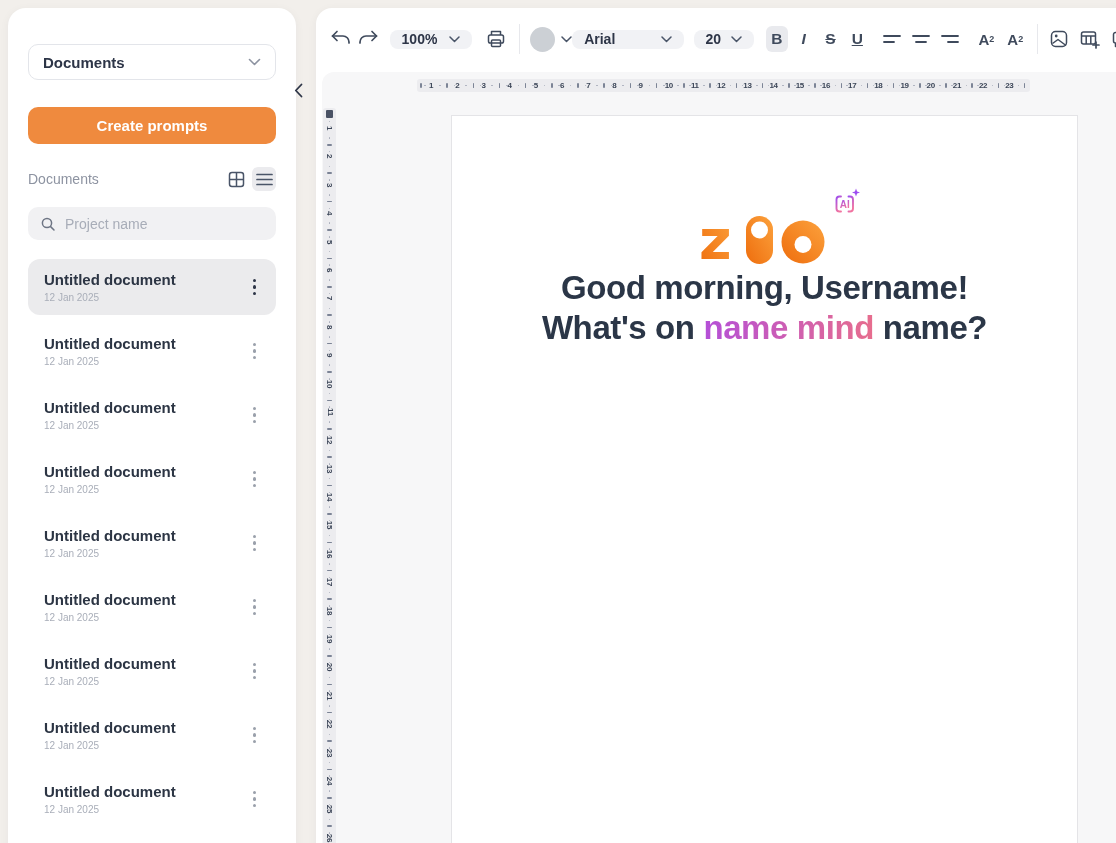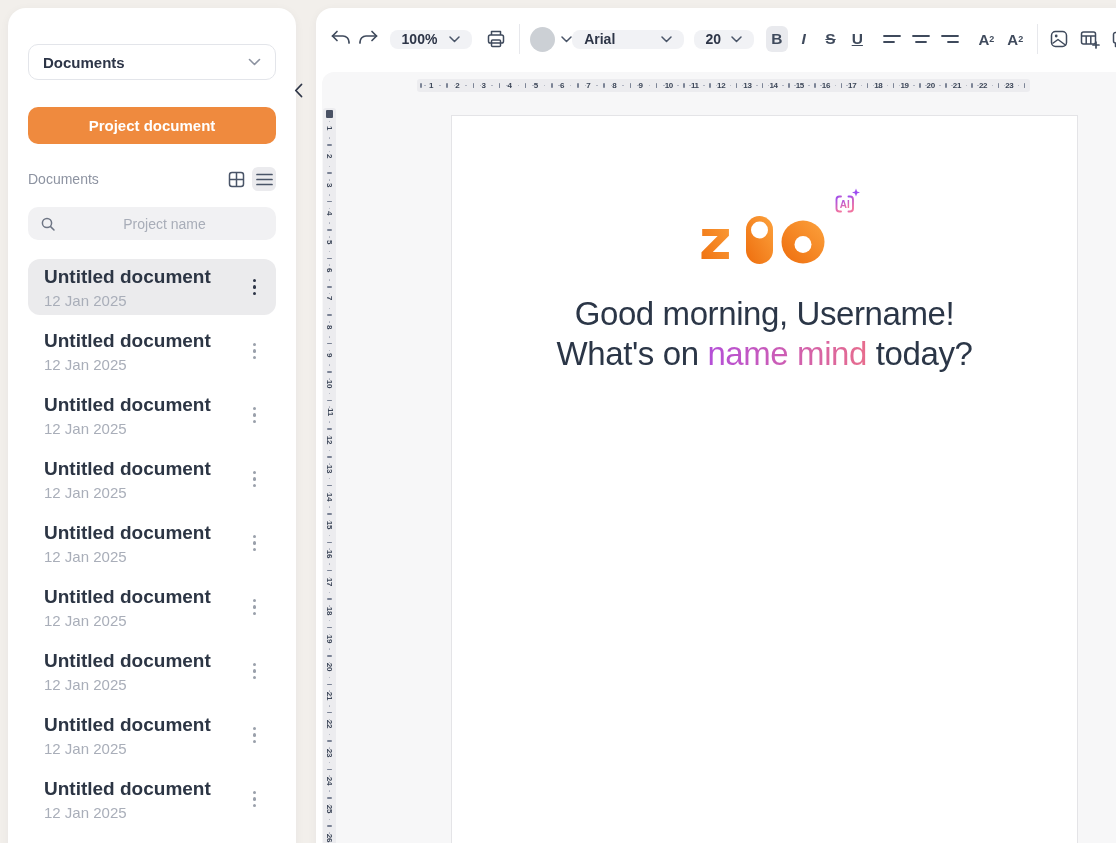"Project document" button.create-btn { text: Project document -> Create prompts }
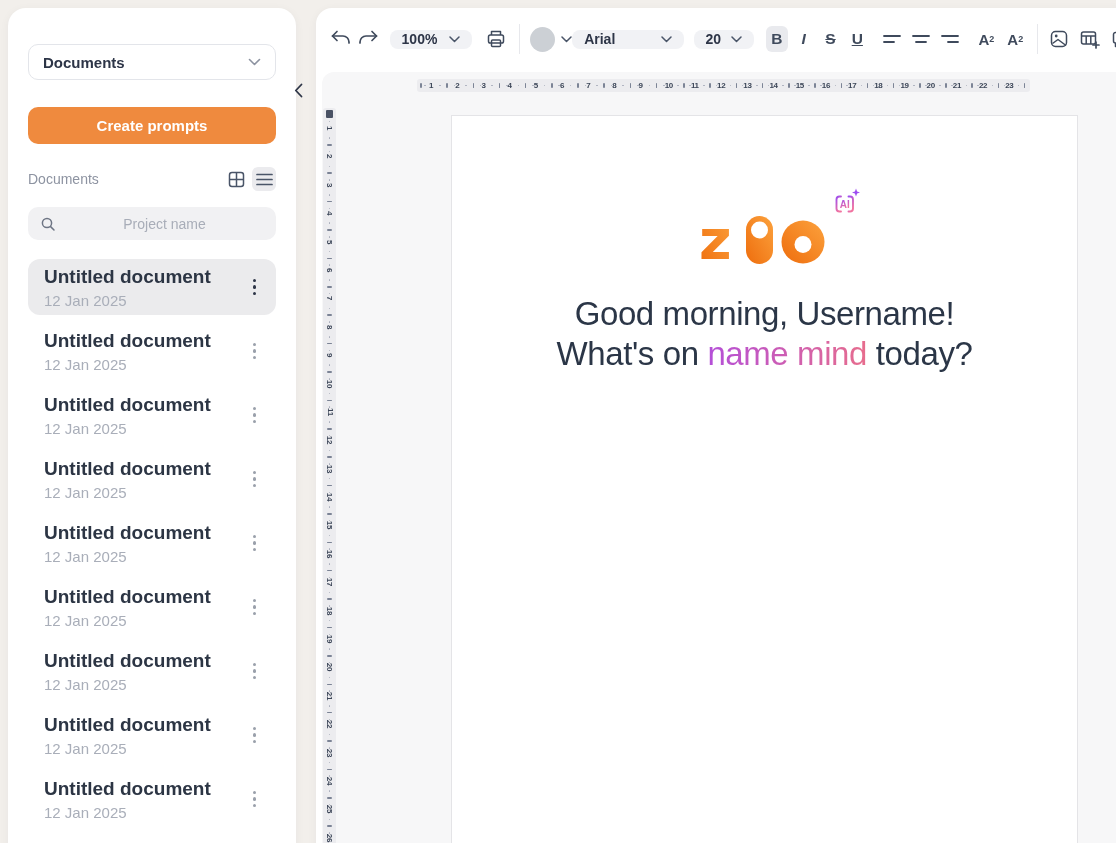"Project name" .search-box input { text-align: center -> none }
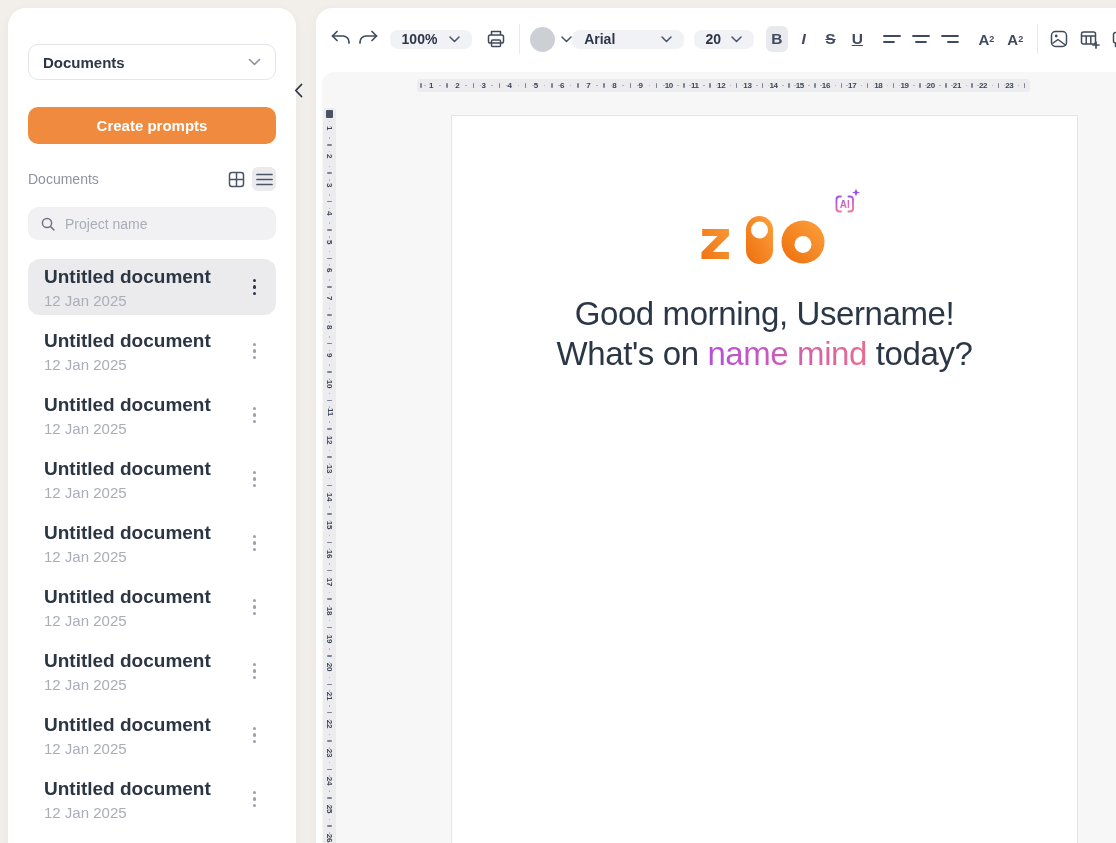"Untitled document" .doc-title { font-size: 19px -> 15px }
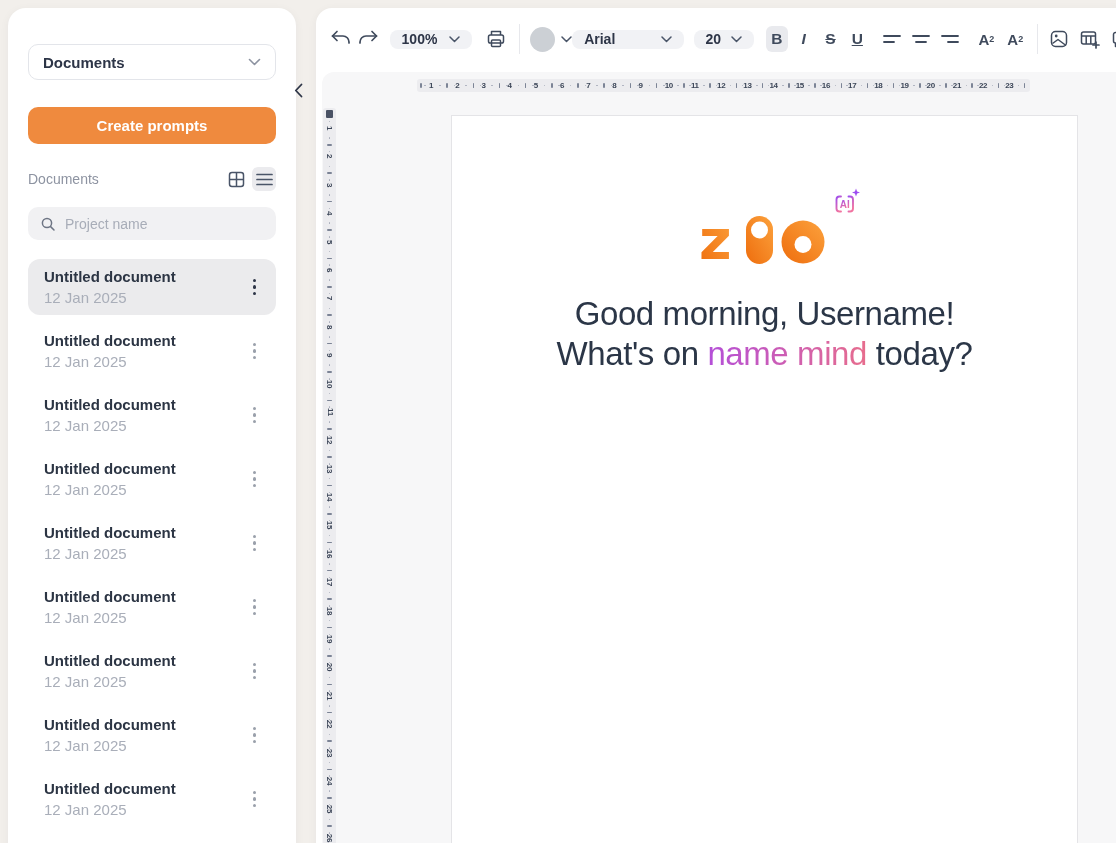"12 Jan 2025" .doc-date { font-size: 15px -> 10px }
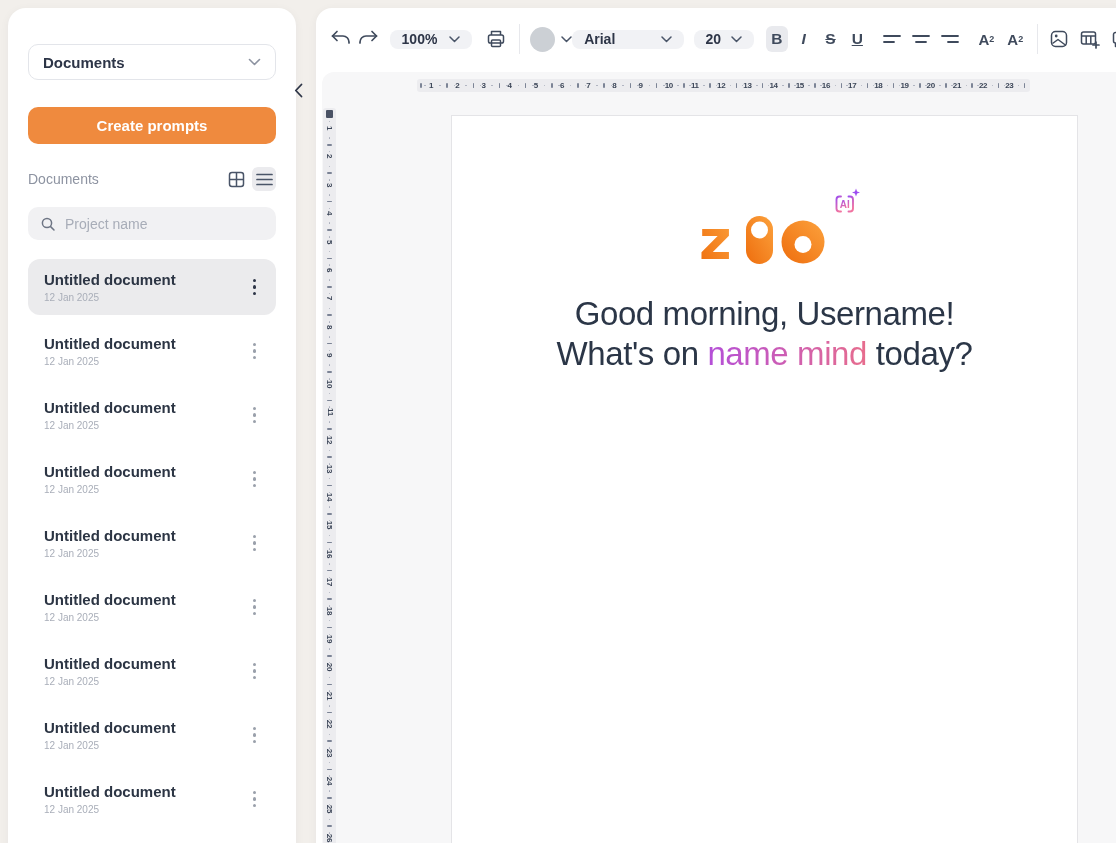"Good morning, Username!" .greeting { font-weight: 400 -> 700; margin-top: 26px -> none }
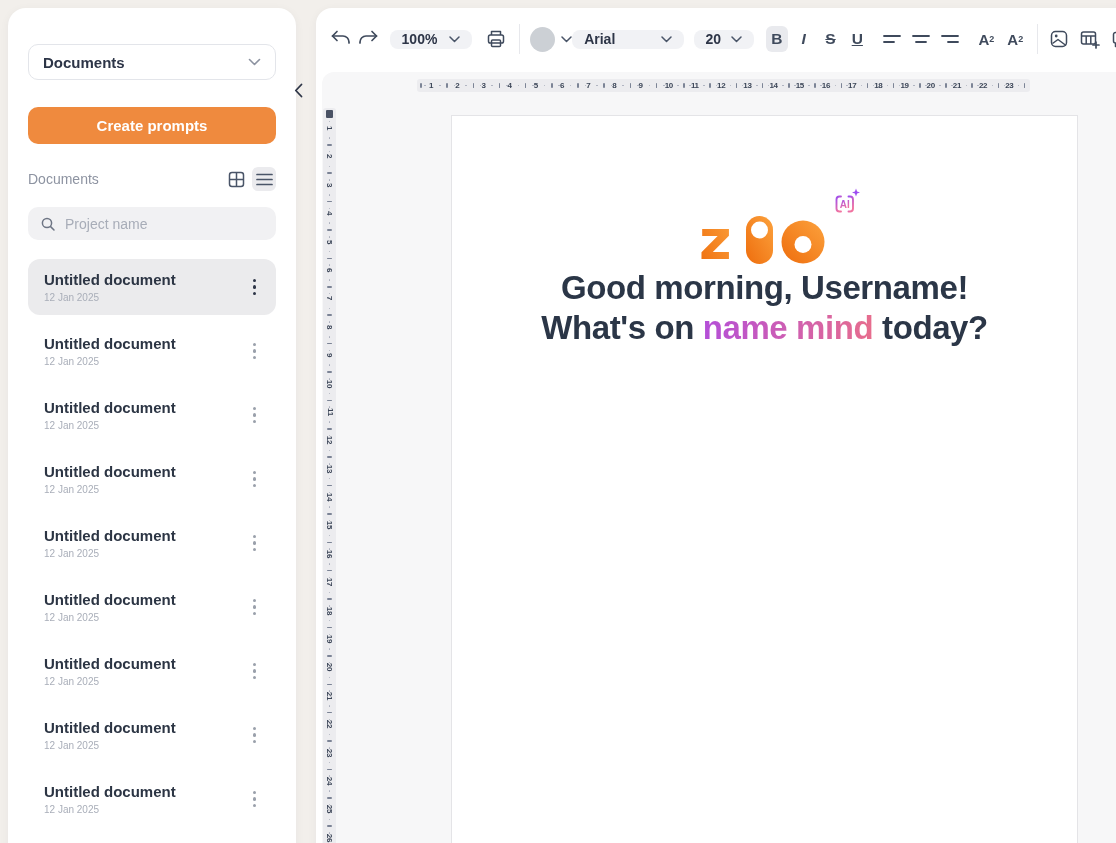"today?" span { text: today -> name }
